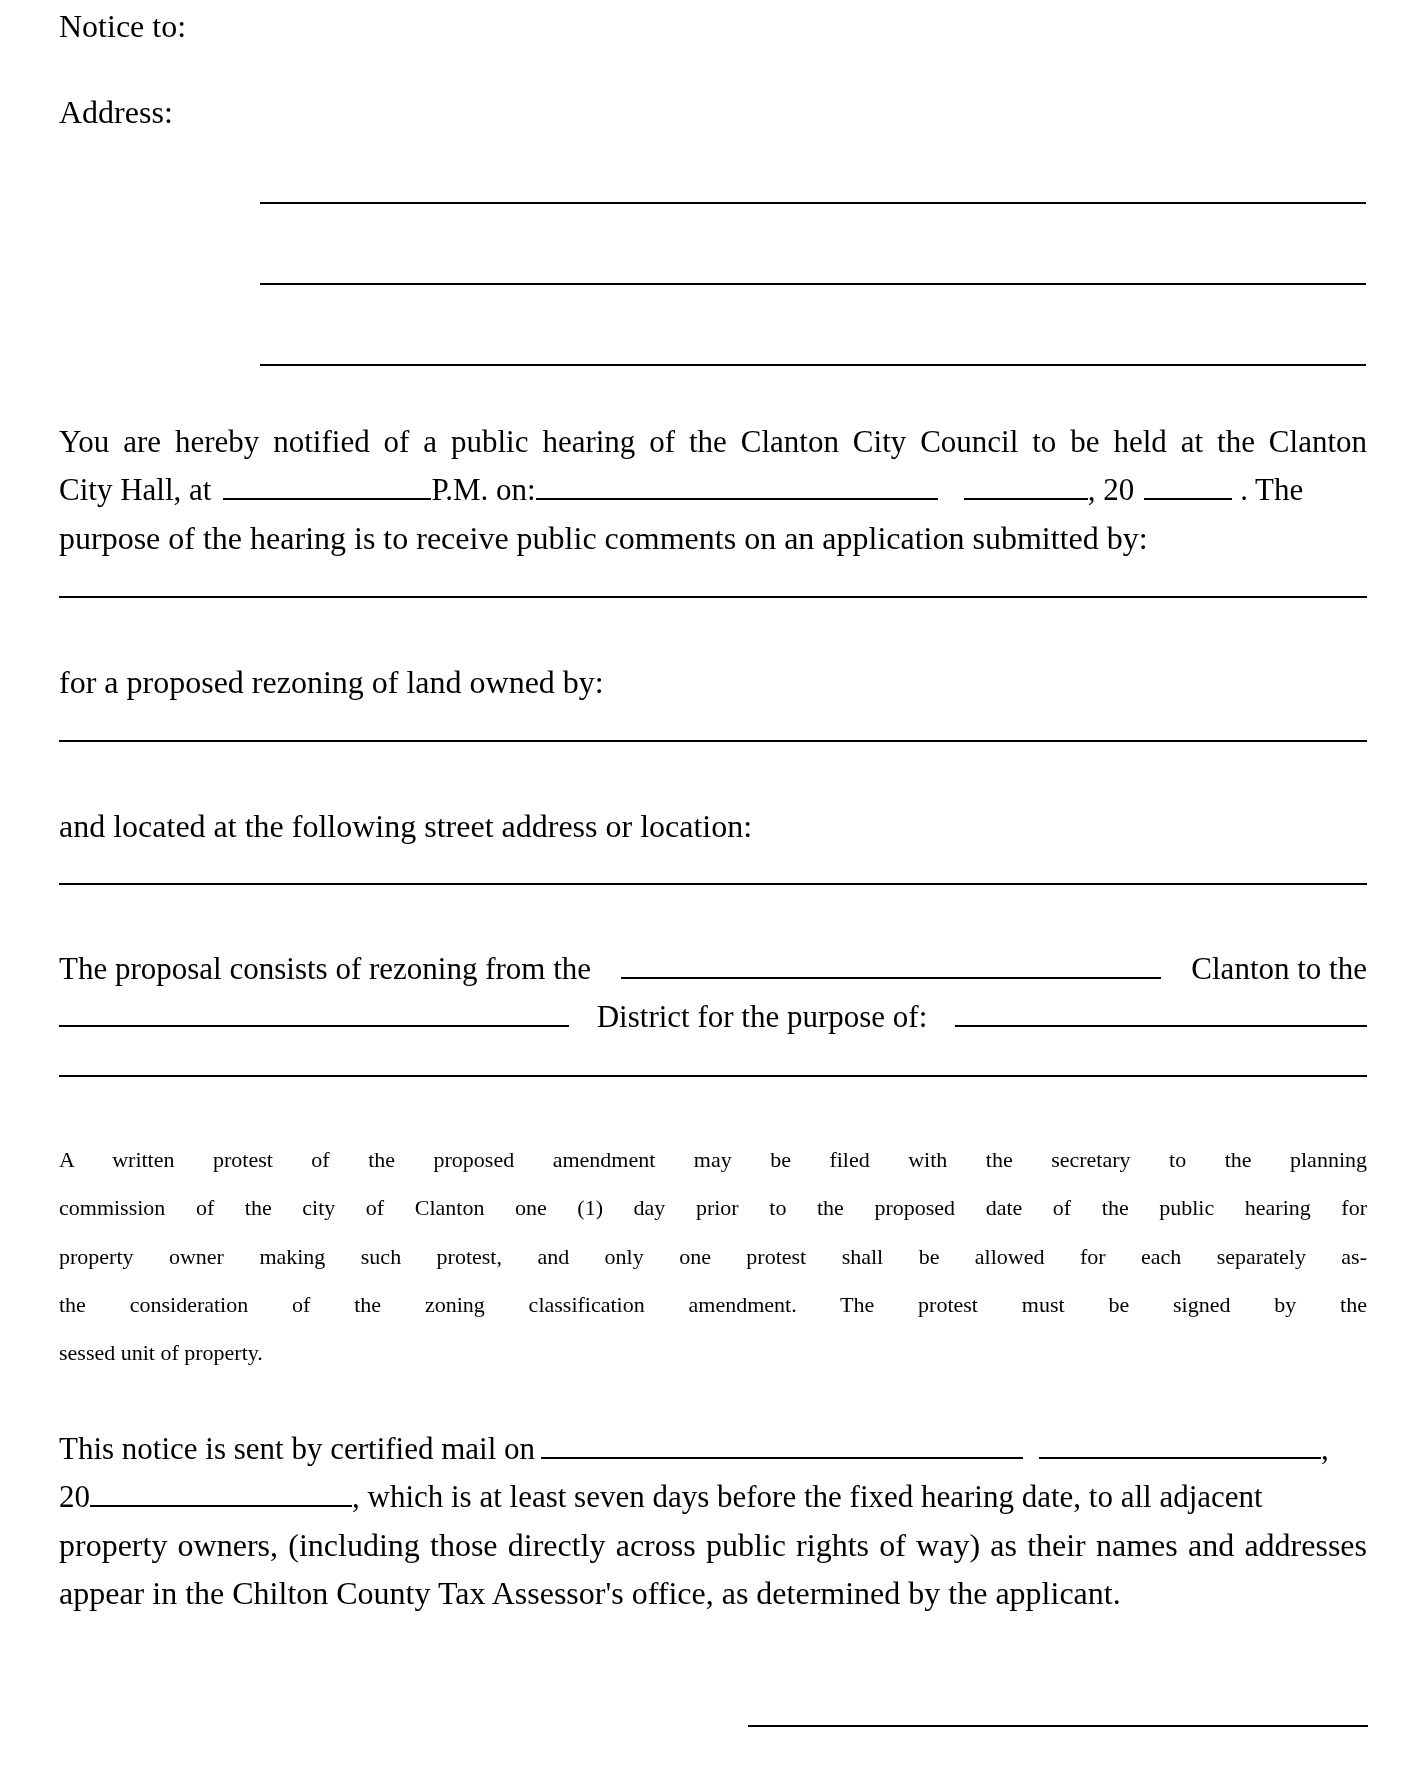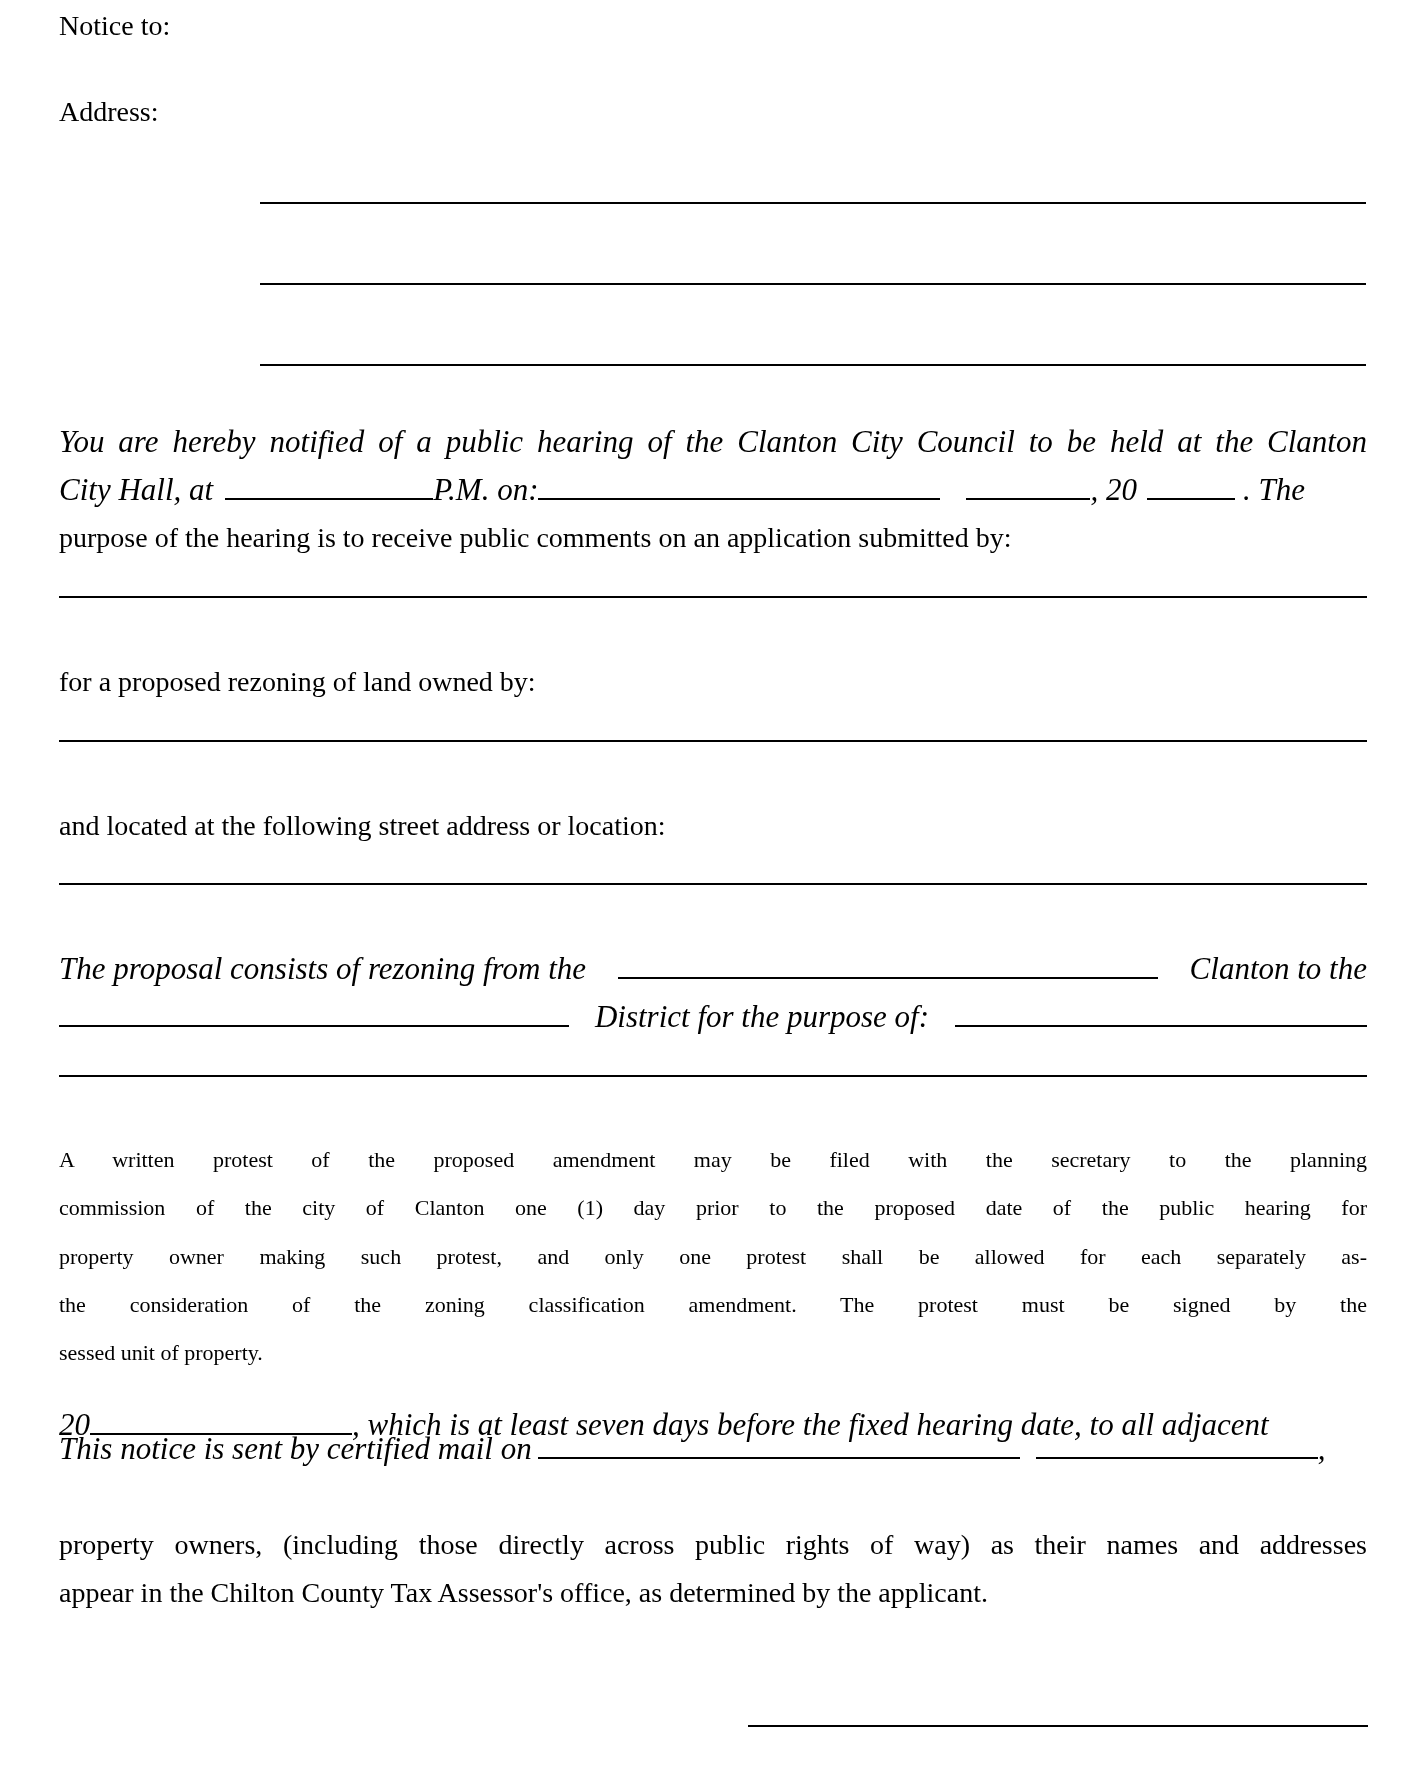"Notice to:" .t { font-size: 28px -> 32px }
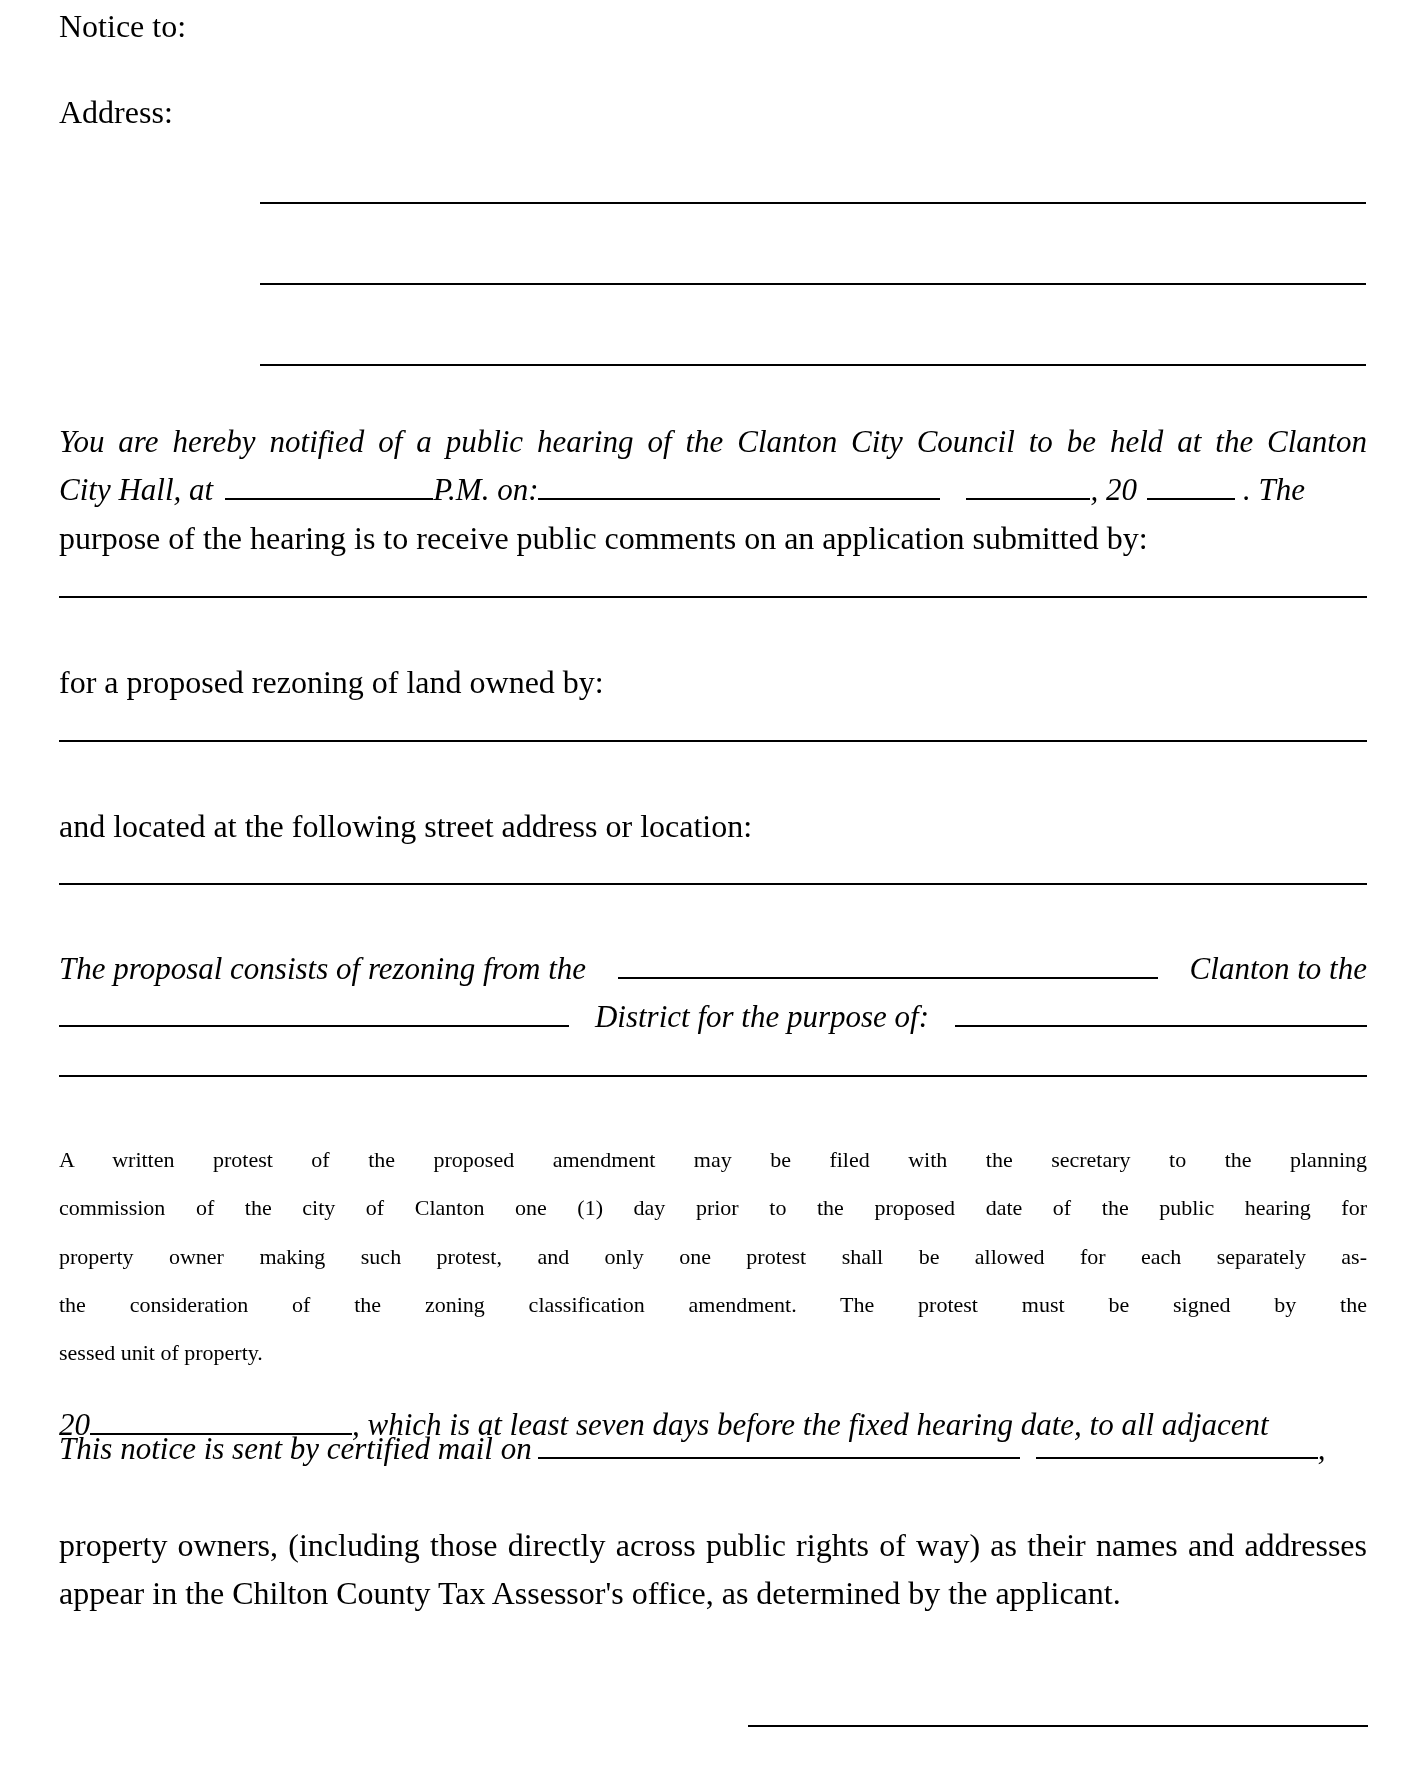"You are hereby notified of" .jline { font-style: italic -> none }
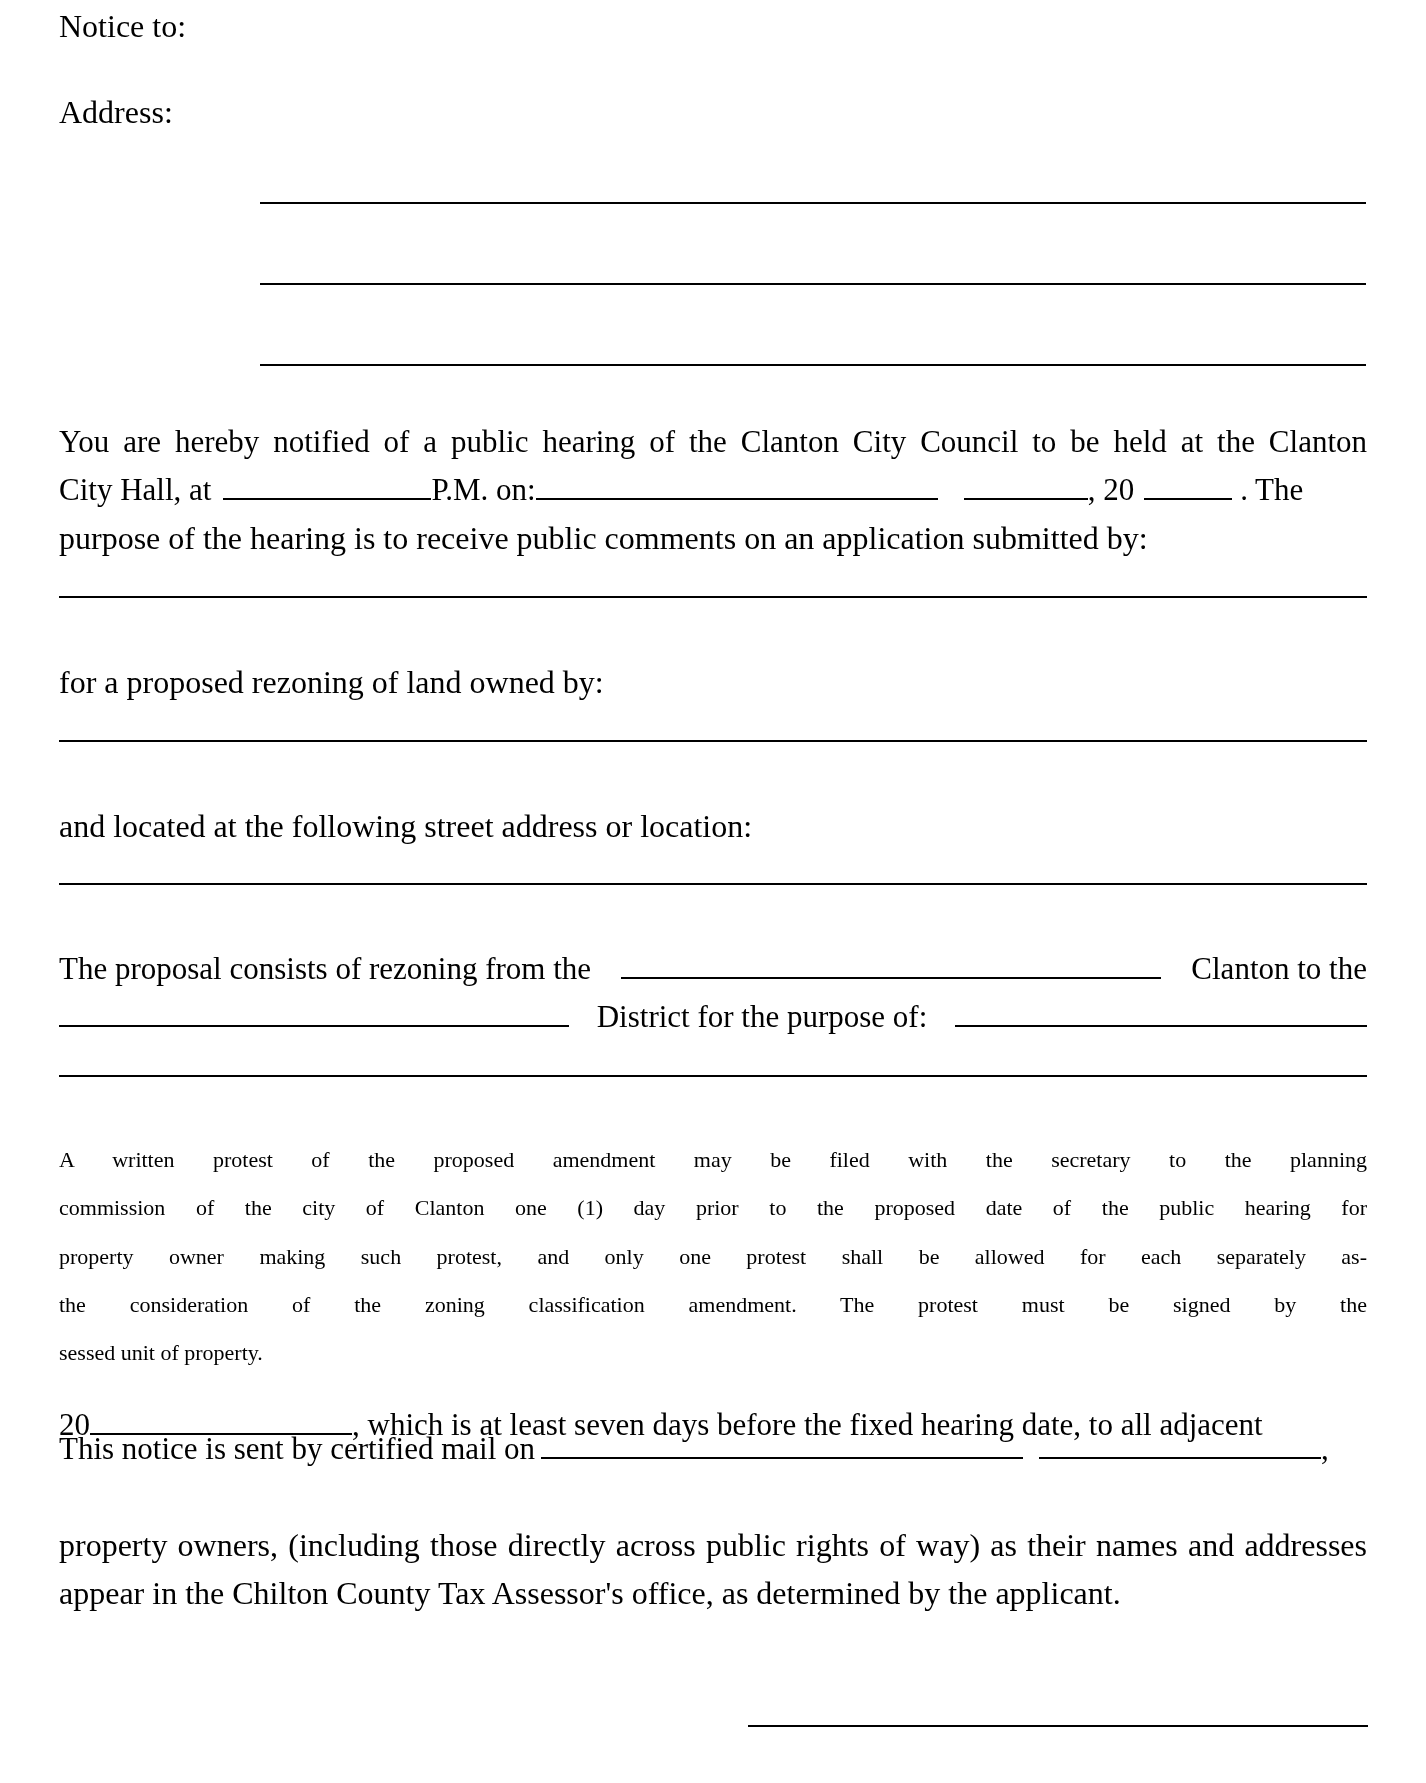"20" div.jline { top: 1407px -> 1479px }
